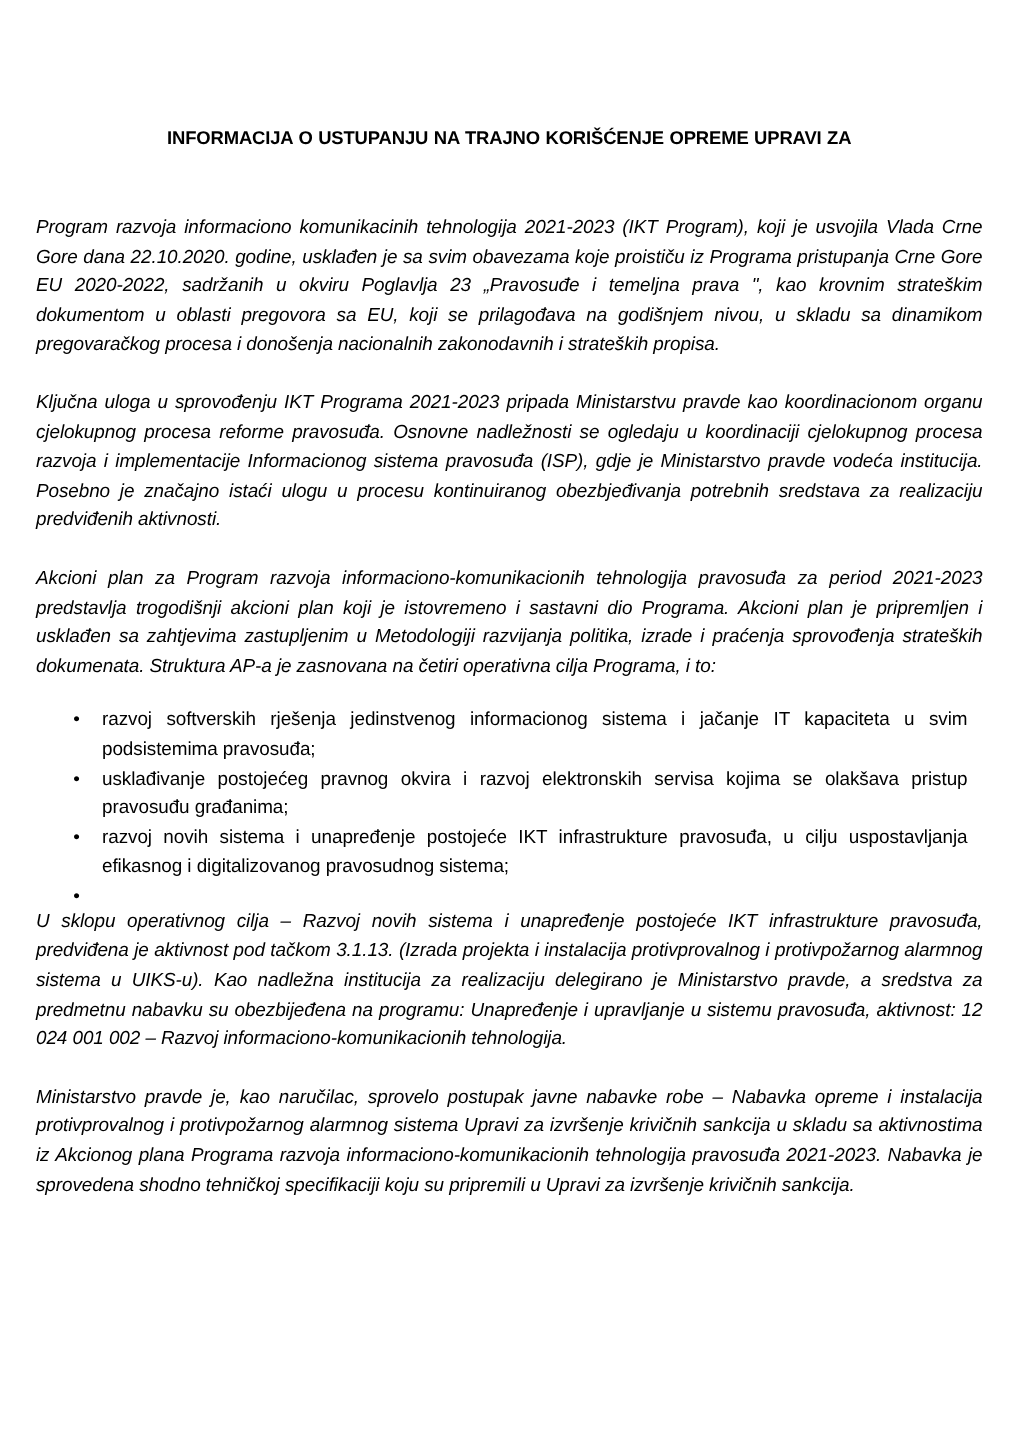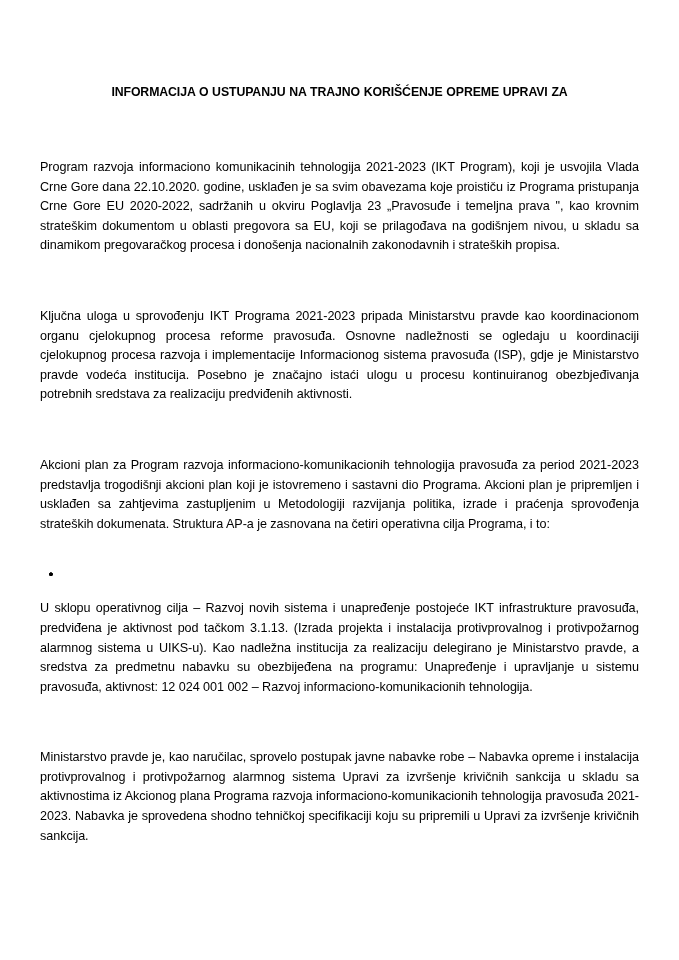"Program razvoja informaciono" .body-para { font-style: none -> italic; margin: 16px -> 0 }
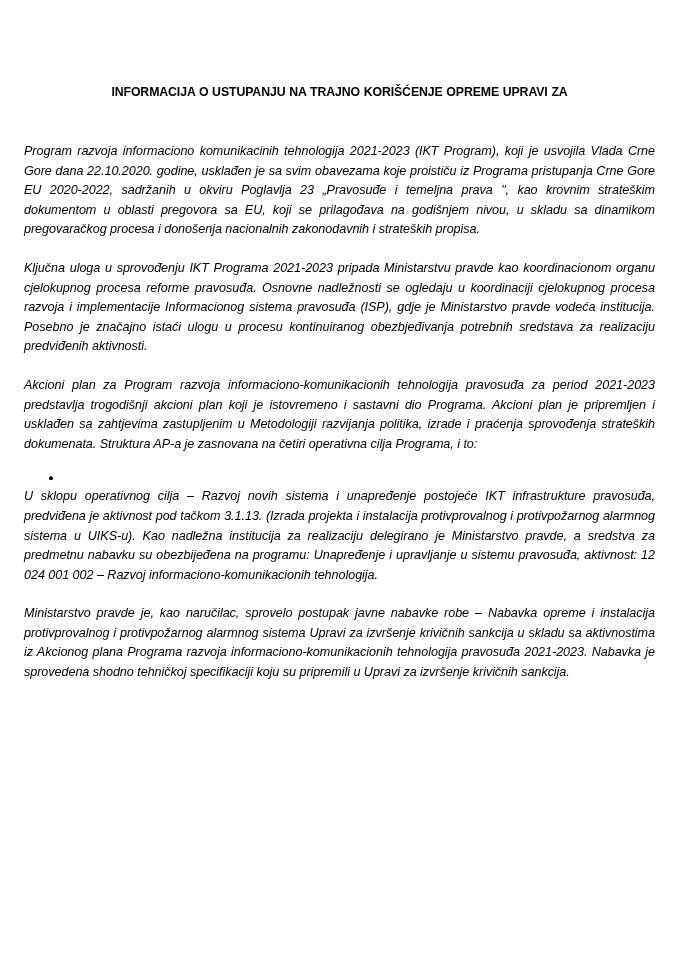"razvoj softverskih rješenja jedinstvenog" span { html: none -> <span>razvoj softverskih rješenja jedinstvenog informacionog sistema i jačanje IT kapaciteta u svim podsistemima pravosuđa;</span> }
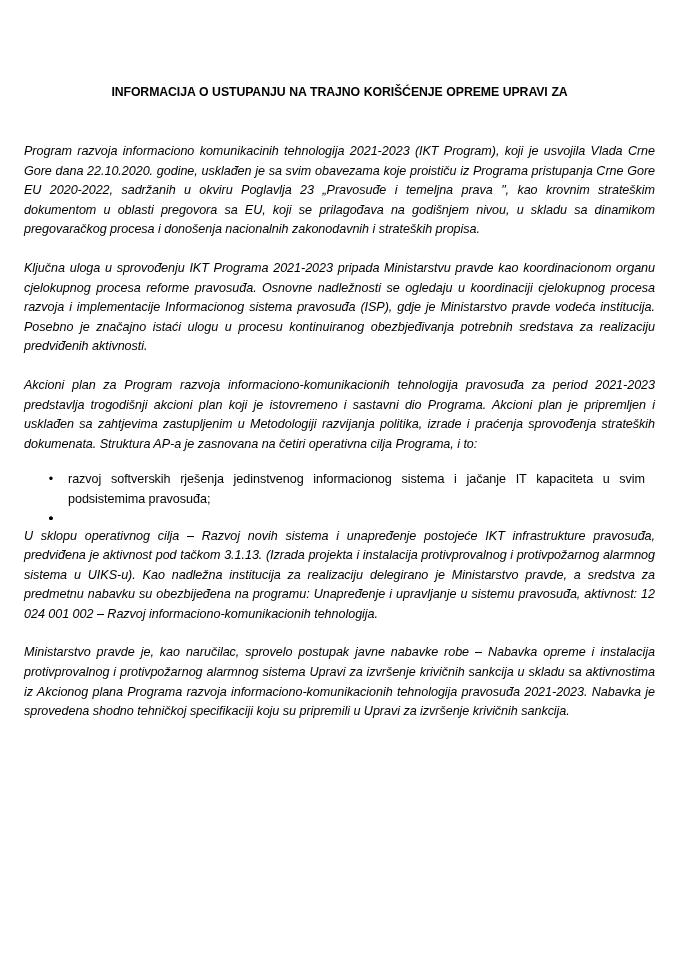"usklađivanje postojećeg pravnog okvira i" span { html: none -> <span>usklađivanje postojećeg pravnog okvira i razvoj elektronskih servisa kojima se olakšava pristup pravosuđu građanima;</span> }
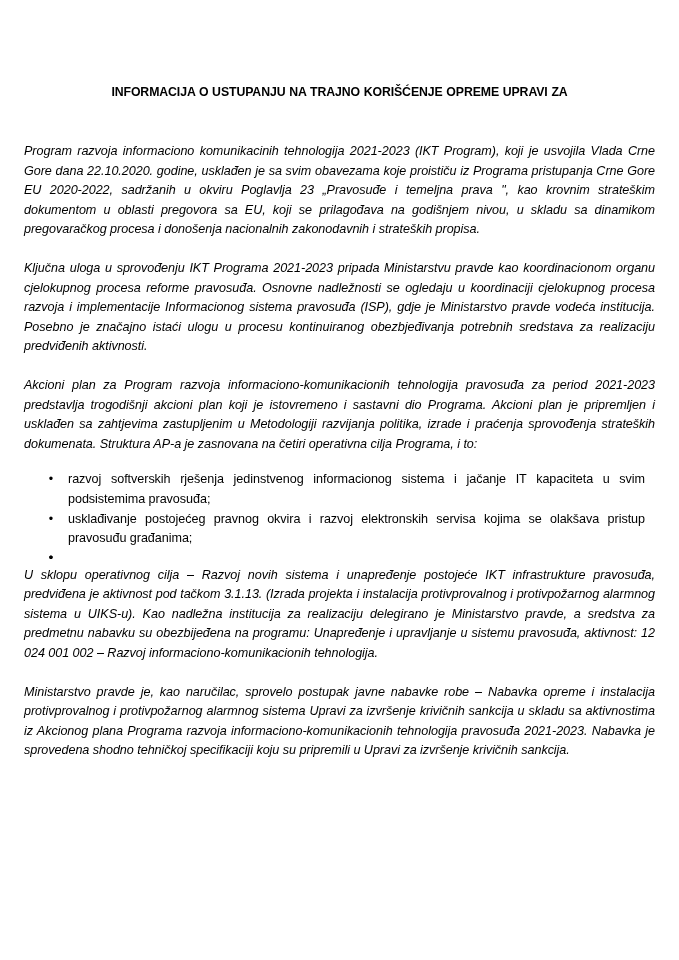"razvoj novih sistema i unapređenje" span { html: none -> <span>razvoj novih sistema i unapređenje postojeće IKT infrastrukture pravosuđa, u cilju uspostavljanja efikasnog i digitalizovanog pravosudnog sistema;</span> }
